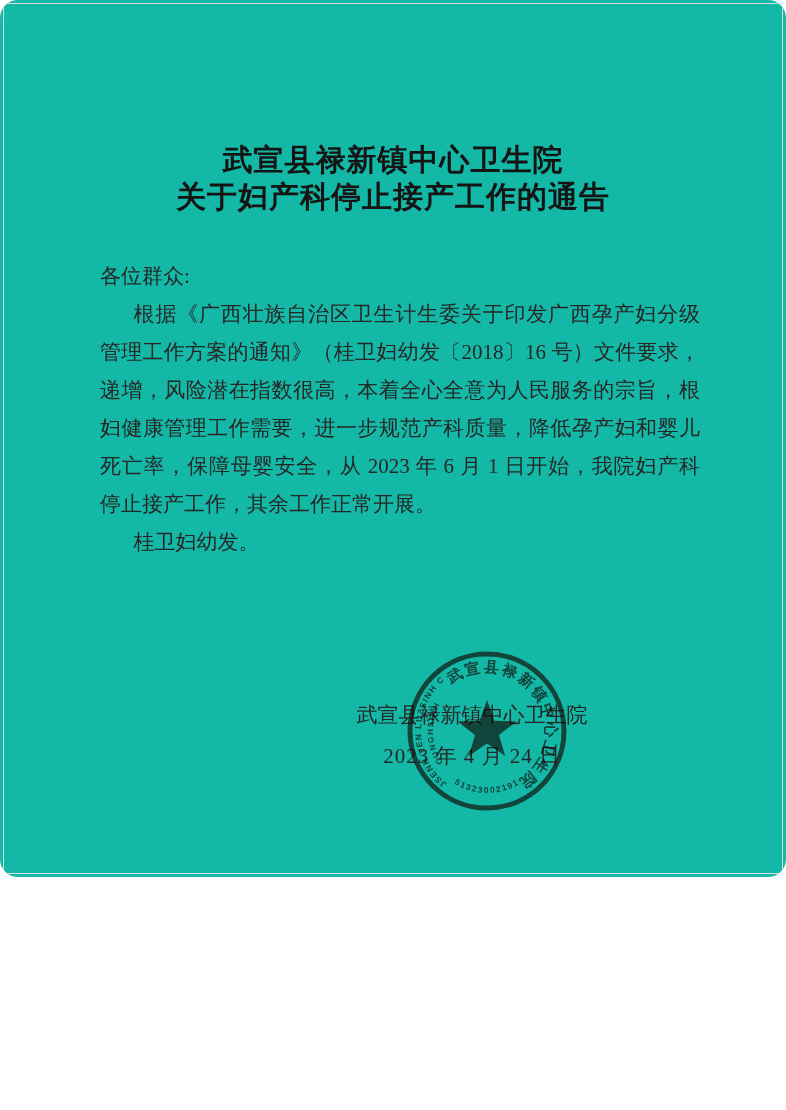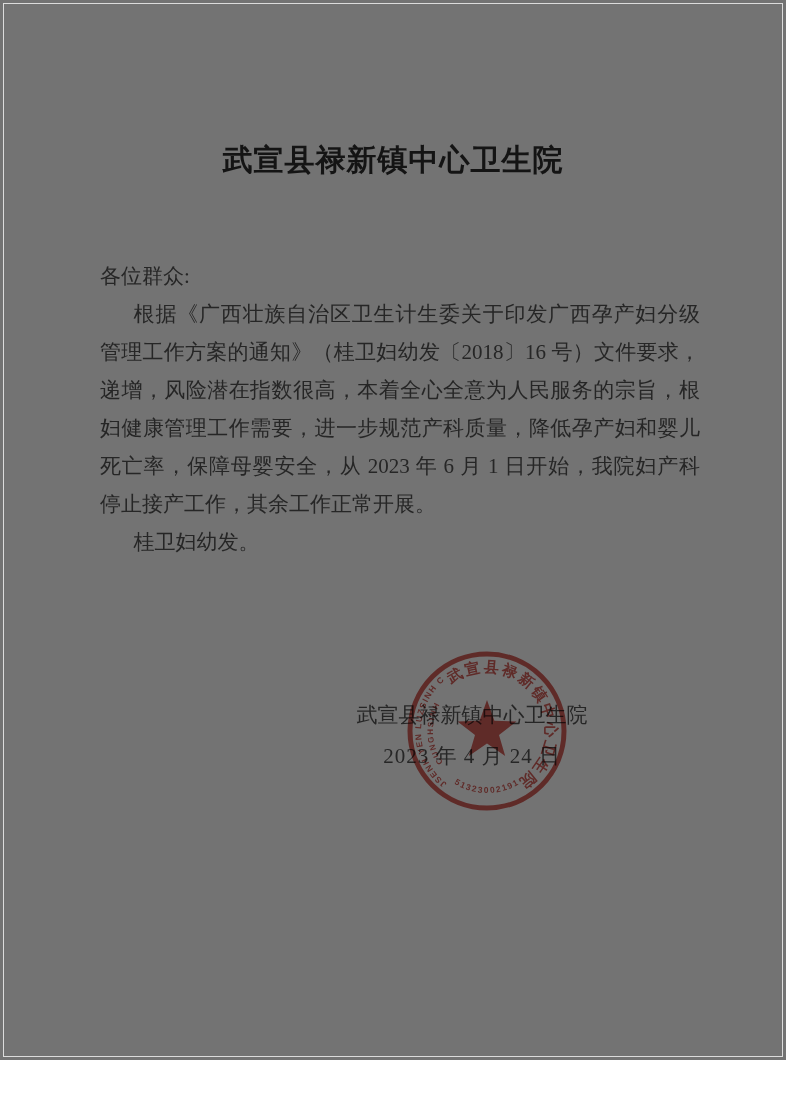"武宣县禄新镇中心卫生院" .page { background: #737373 -> #14b8a6; border-radius: none -> 18px; height: 1060px -> 877px }
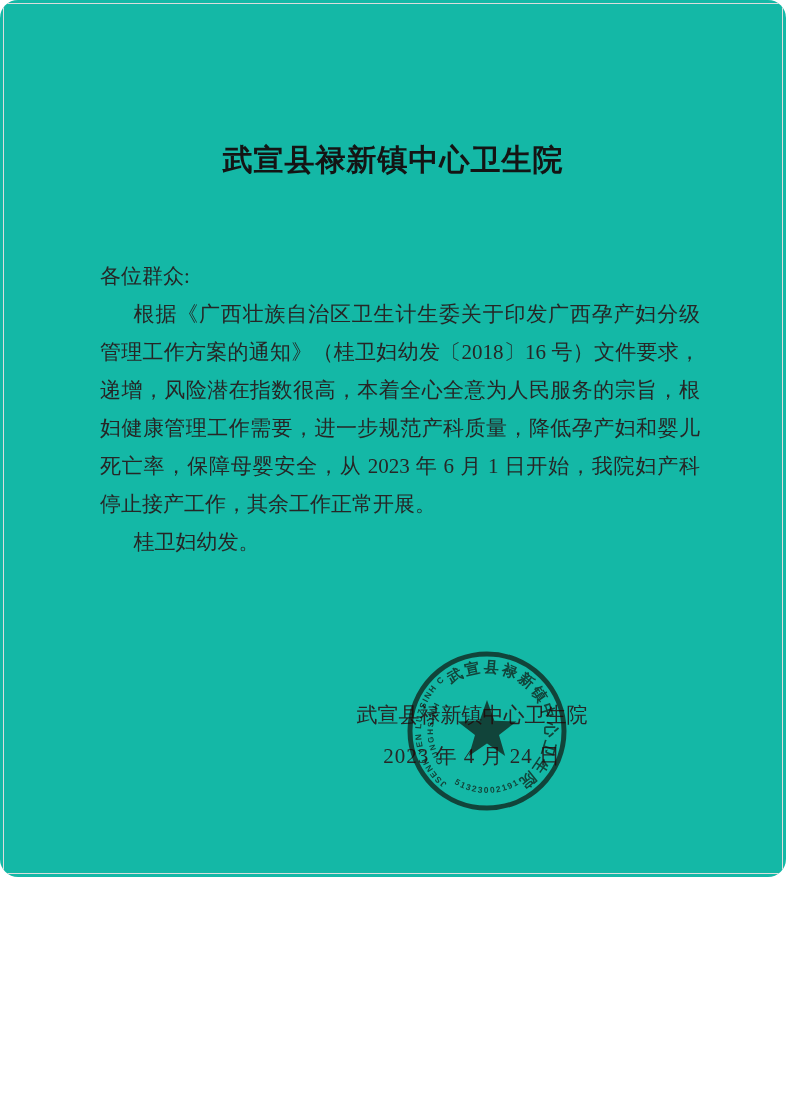"关于妇产科停止接产工作的通告" div { html: none -> <div>关于妇产科停止接产工作的通告</div> }
